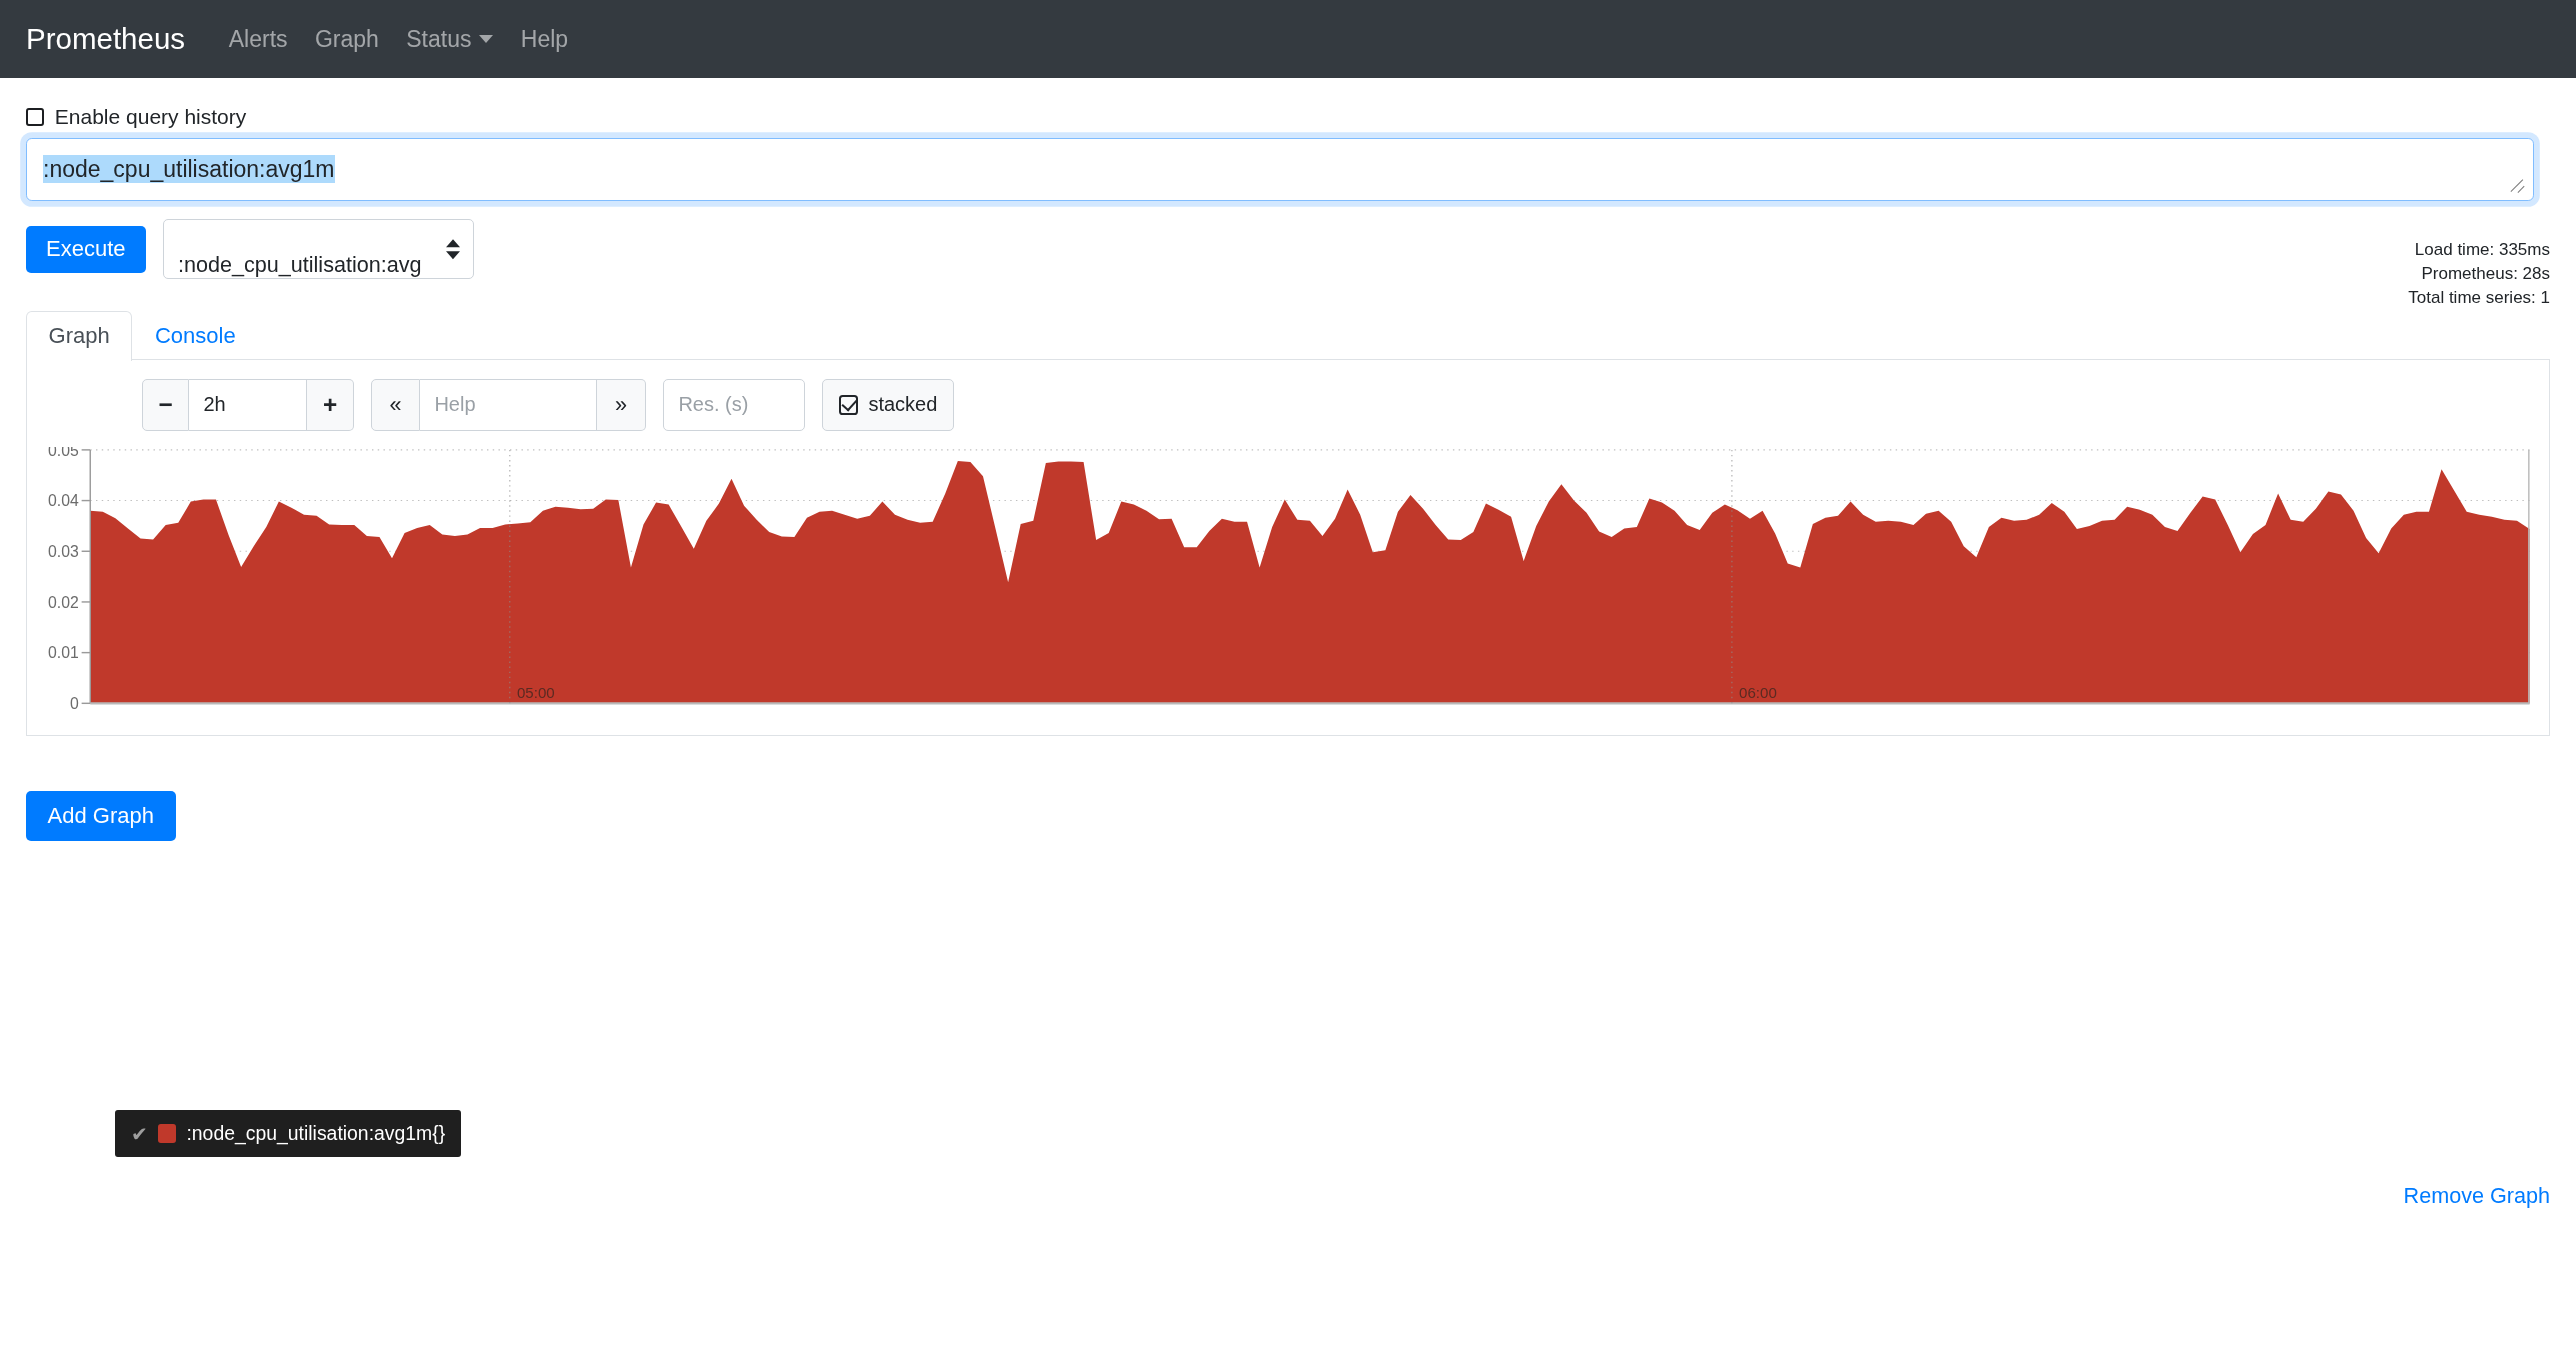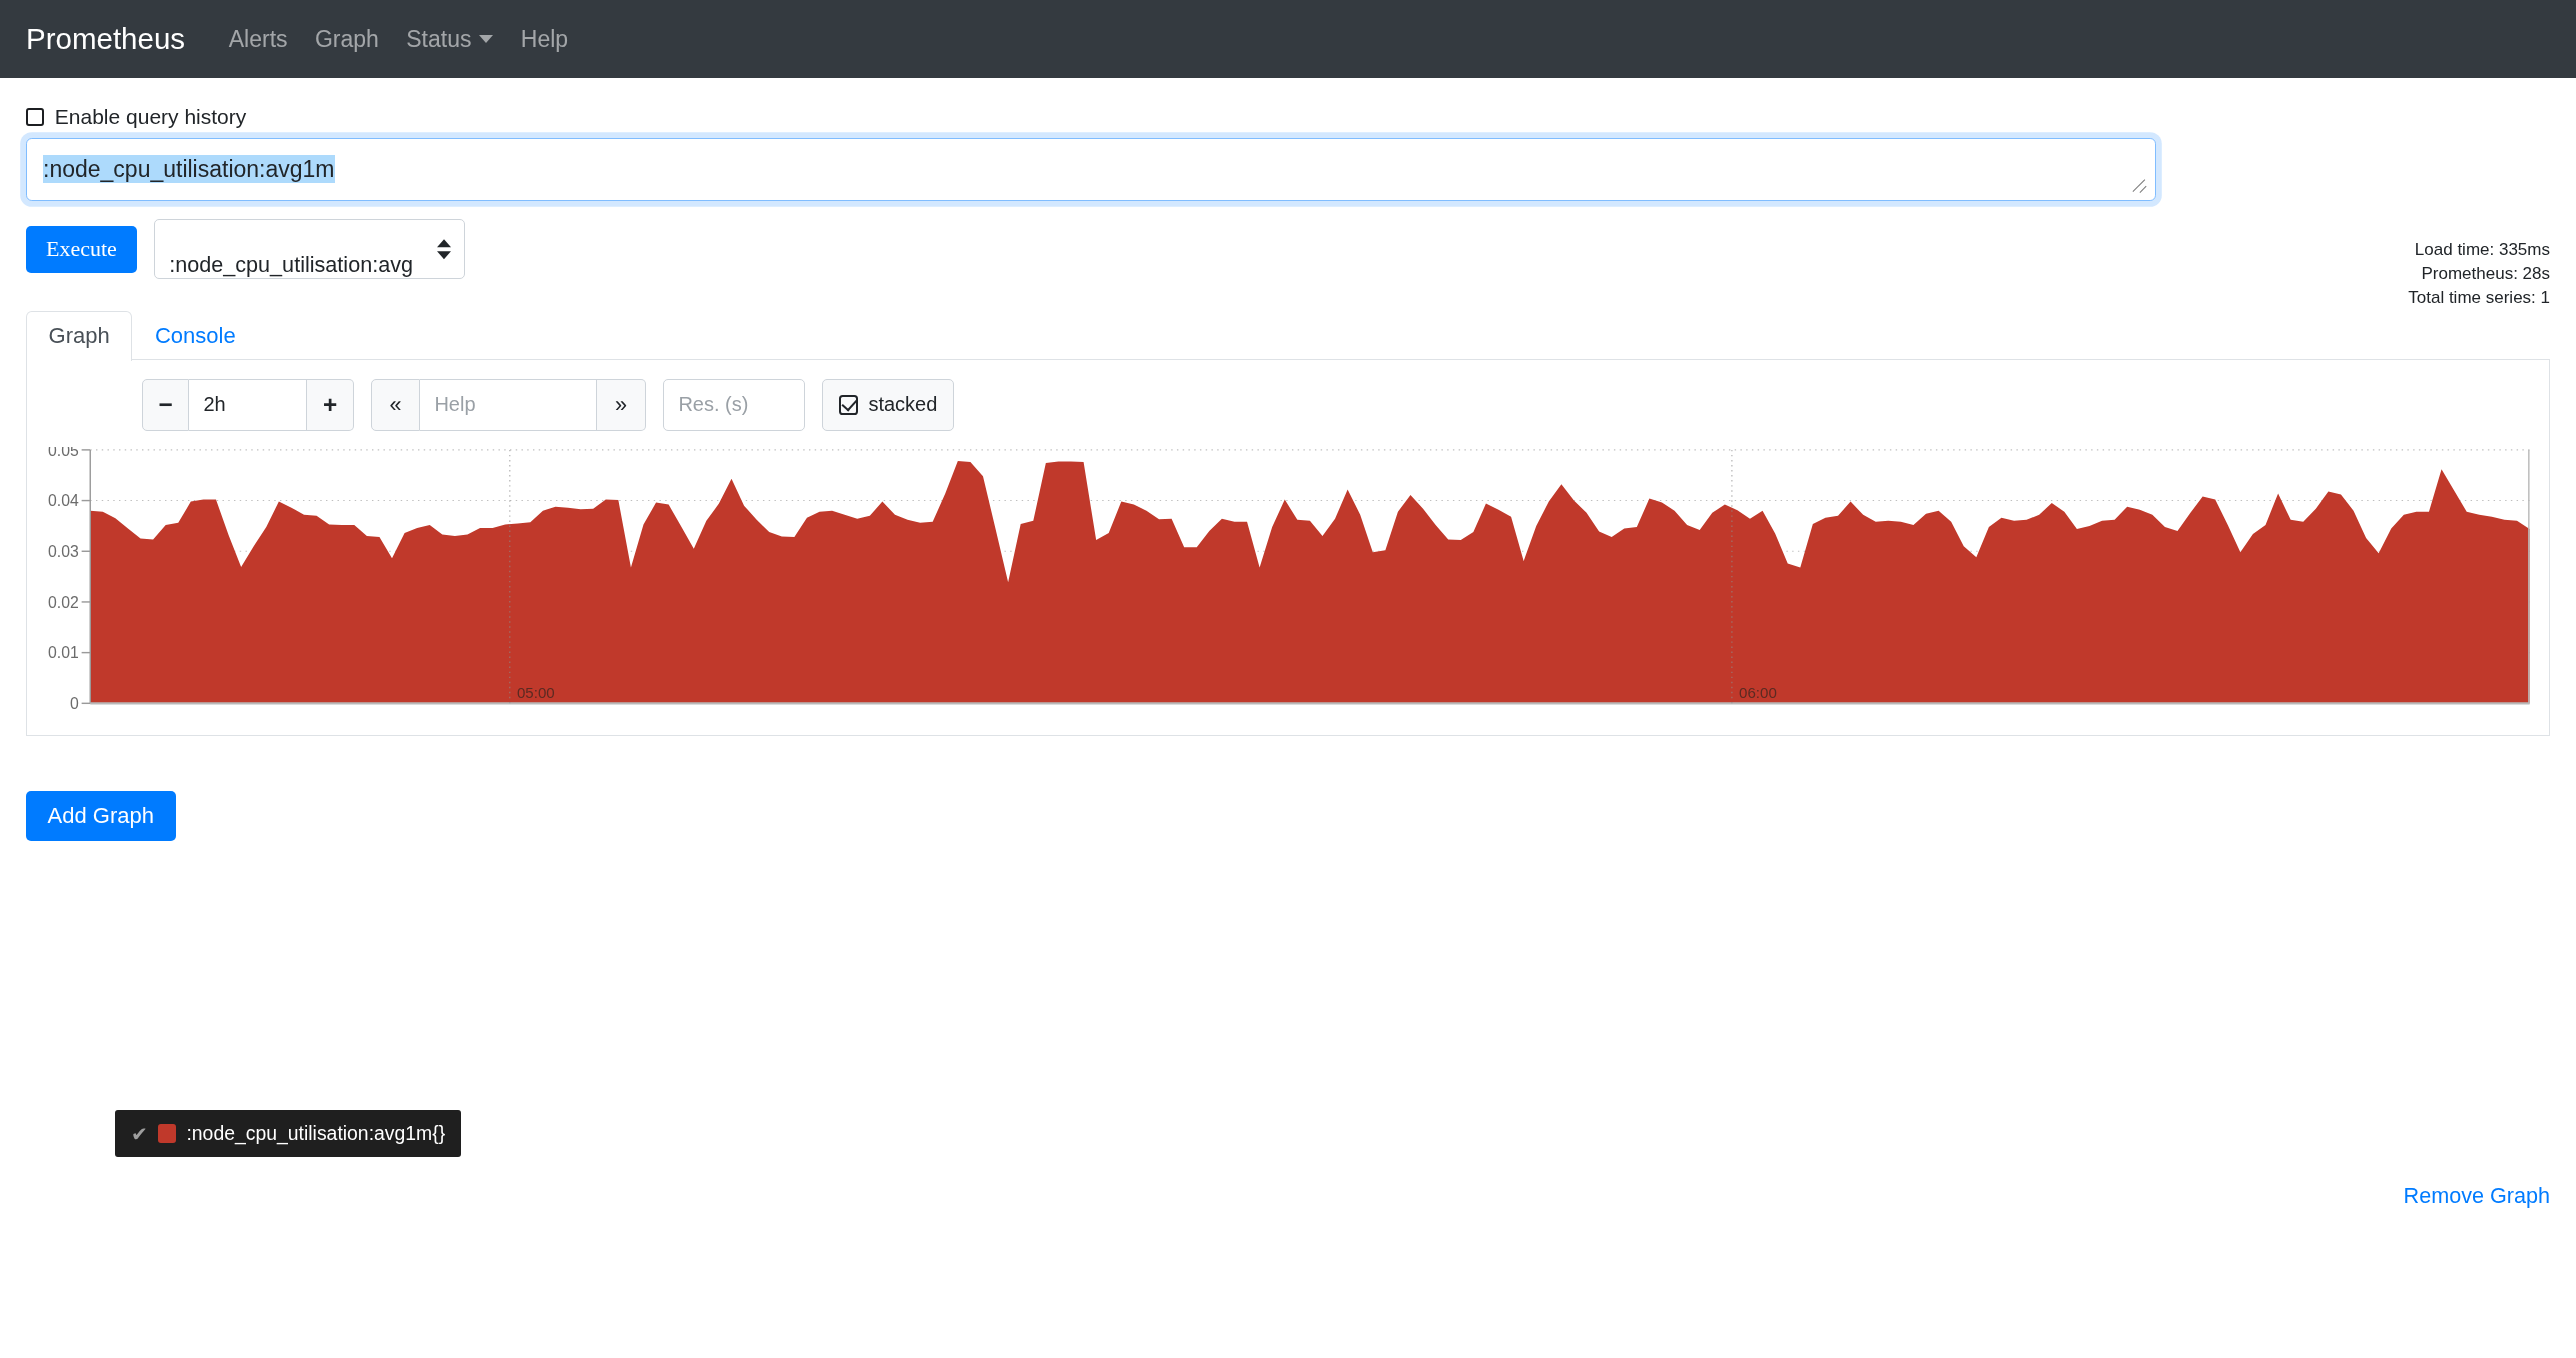":node_cpu_utilisation:avg1m" .query-box { width: 2130px -> 2508px }
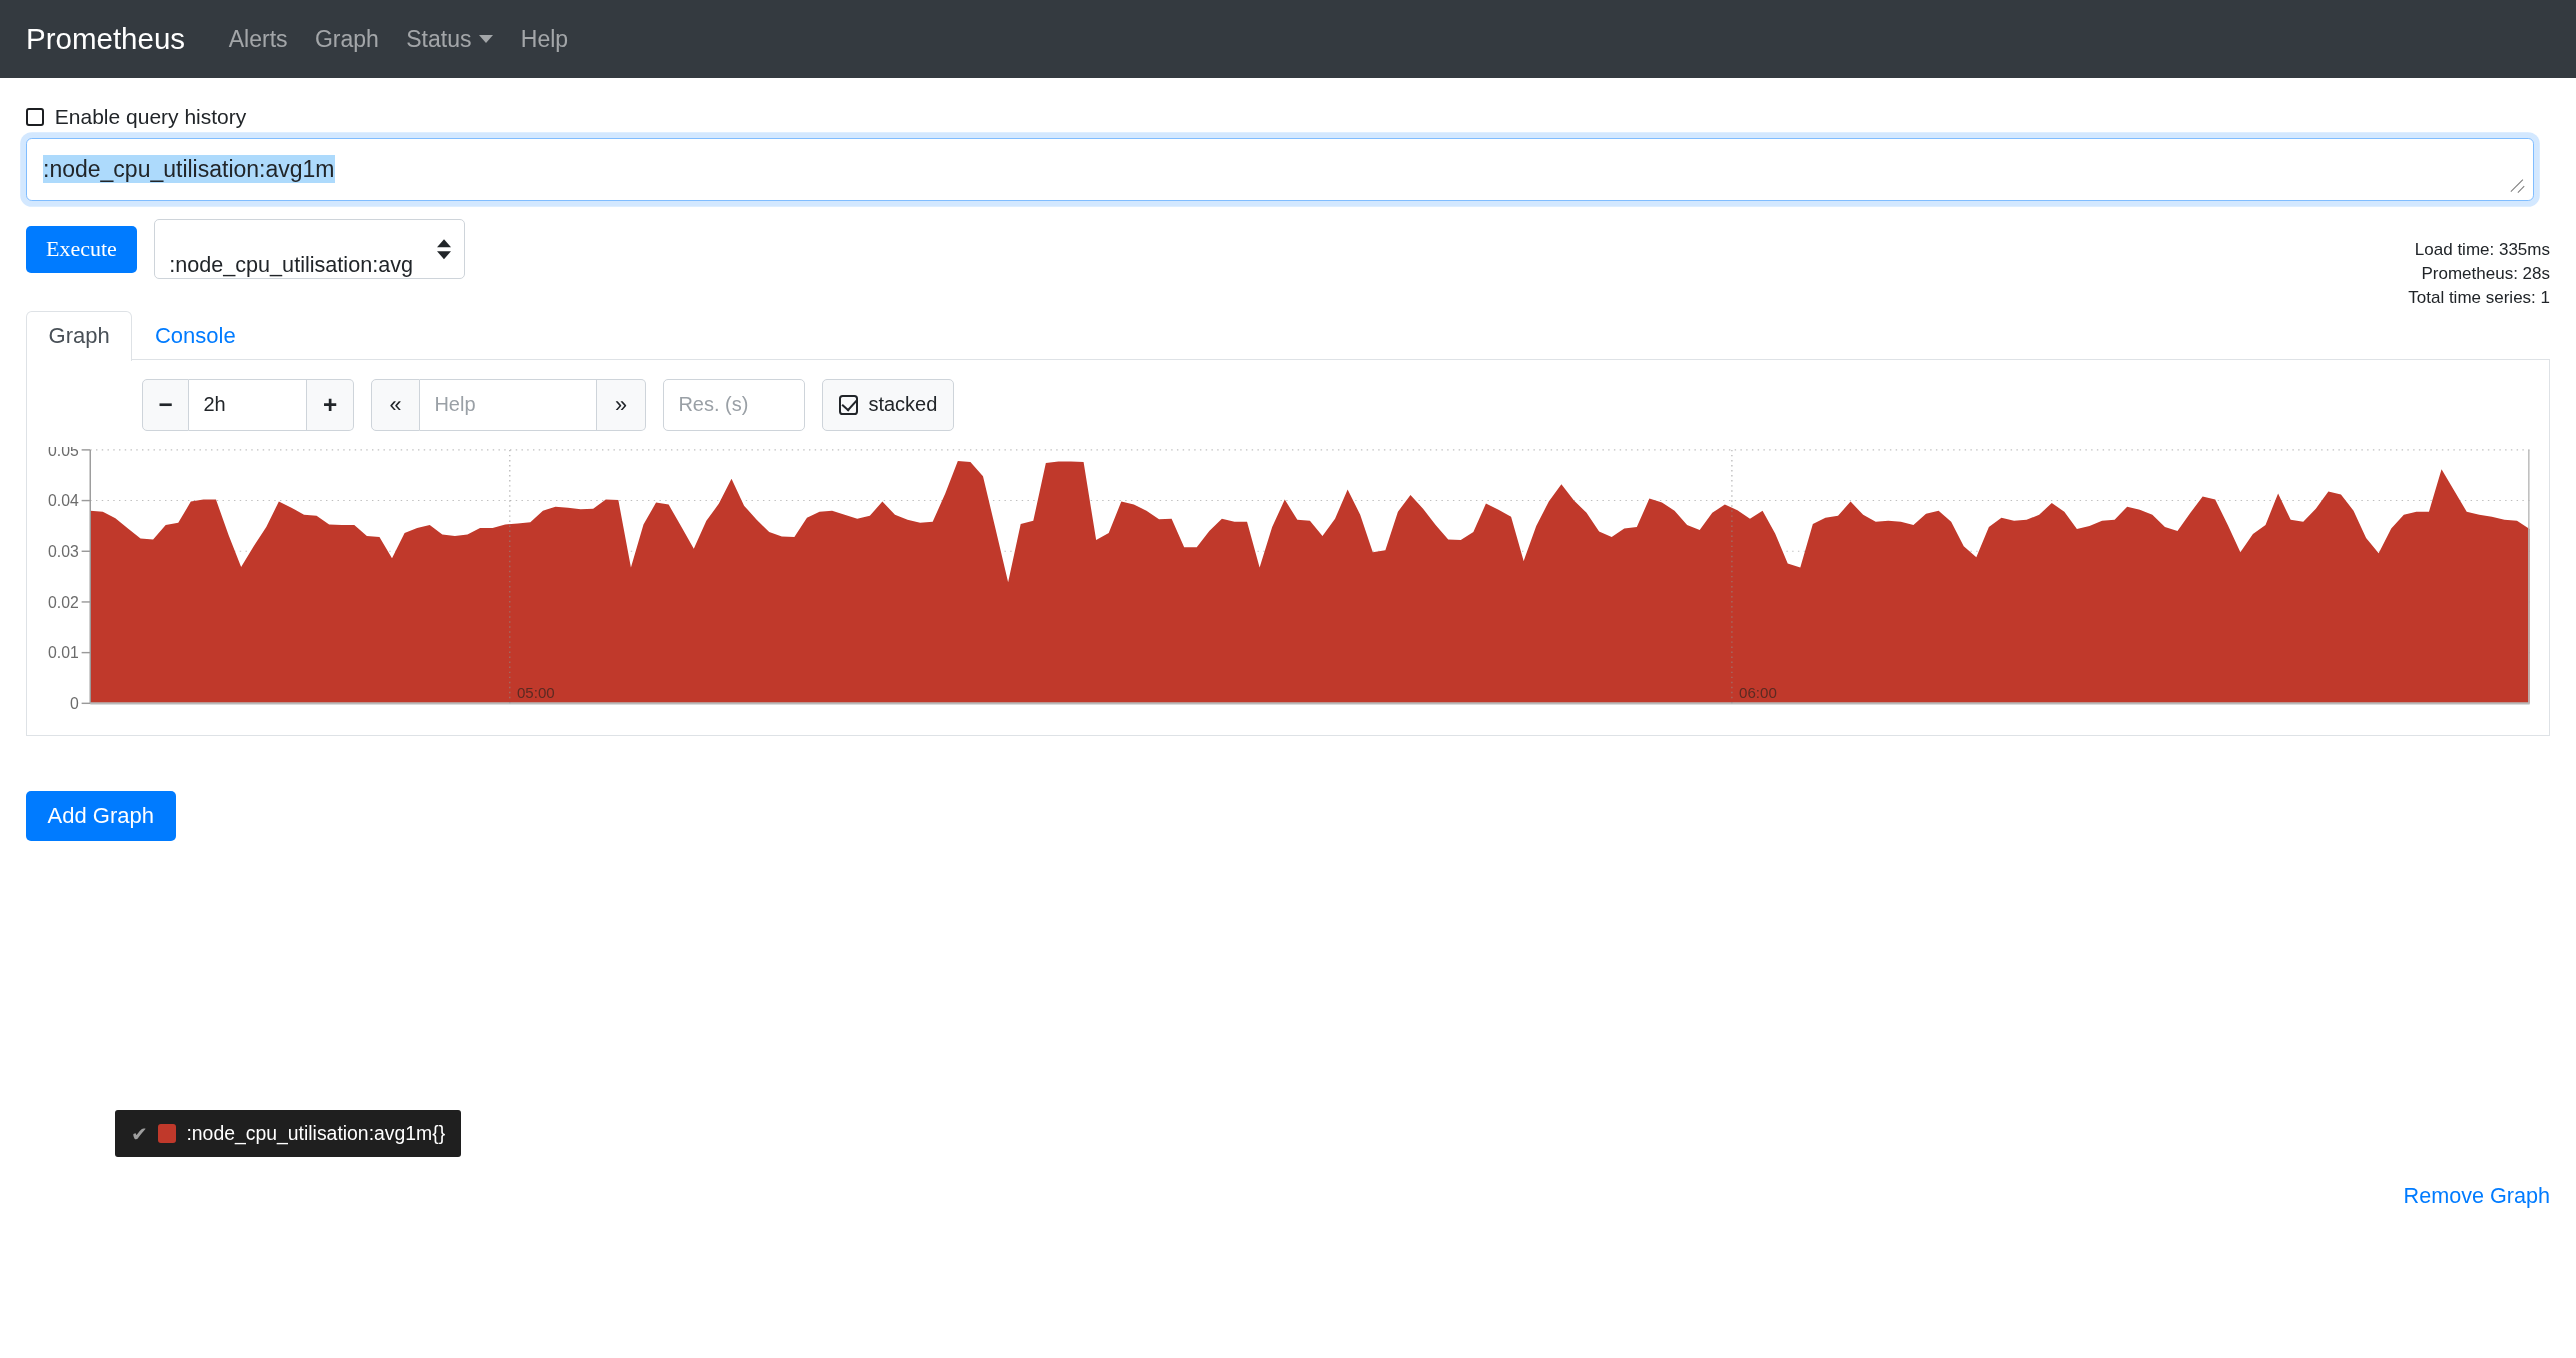"Execute" .btn-primary { font-family: Liberation Serif, serif -> Liberation Sans, sans-serif }
